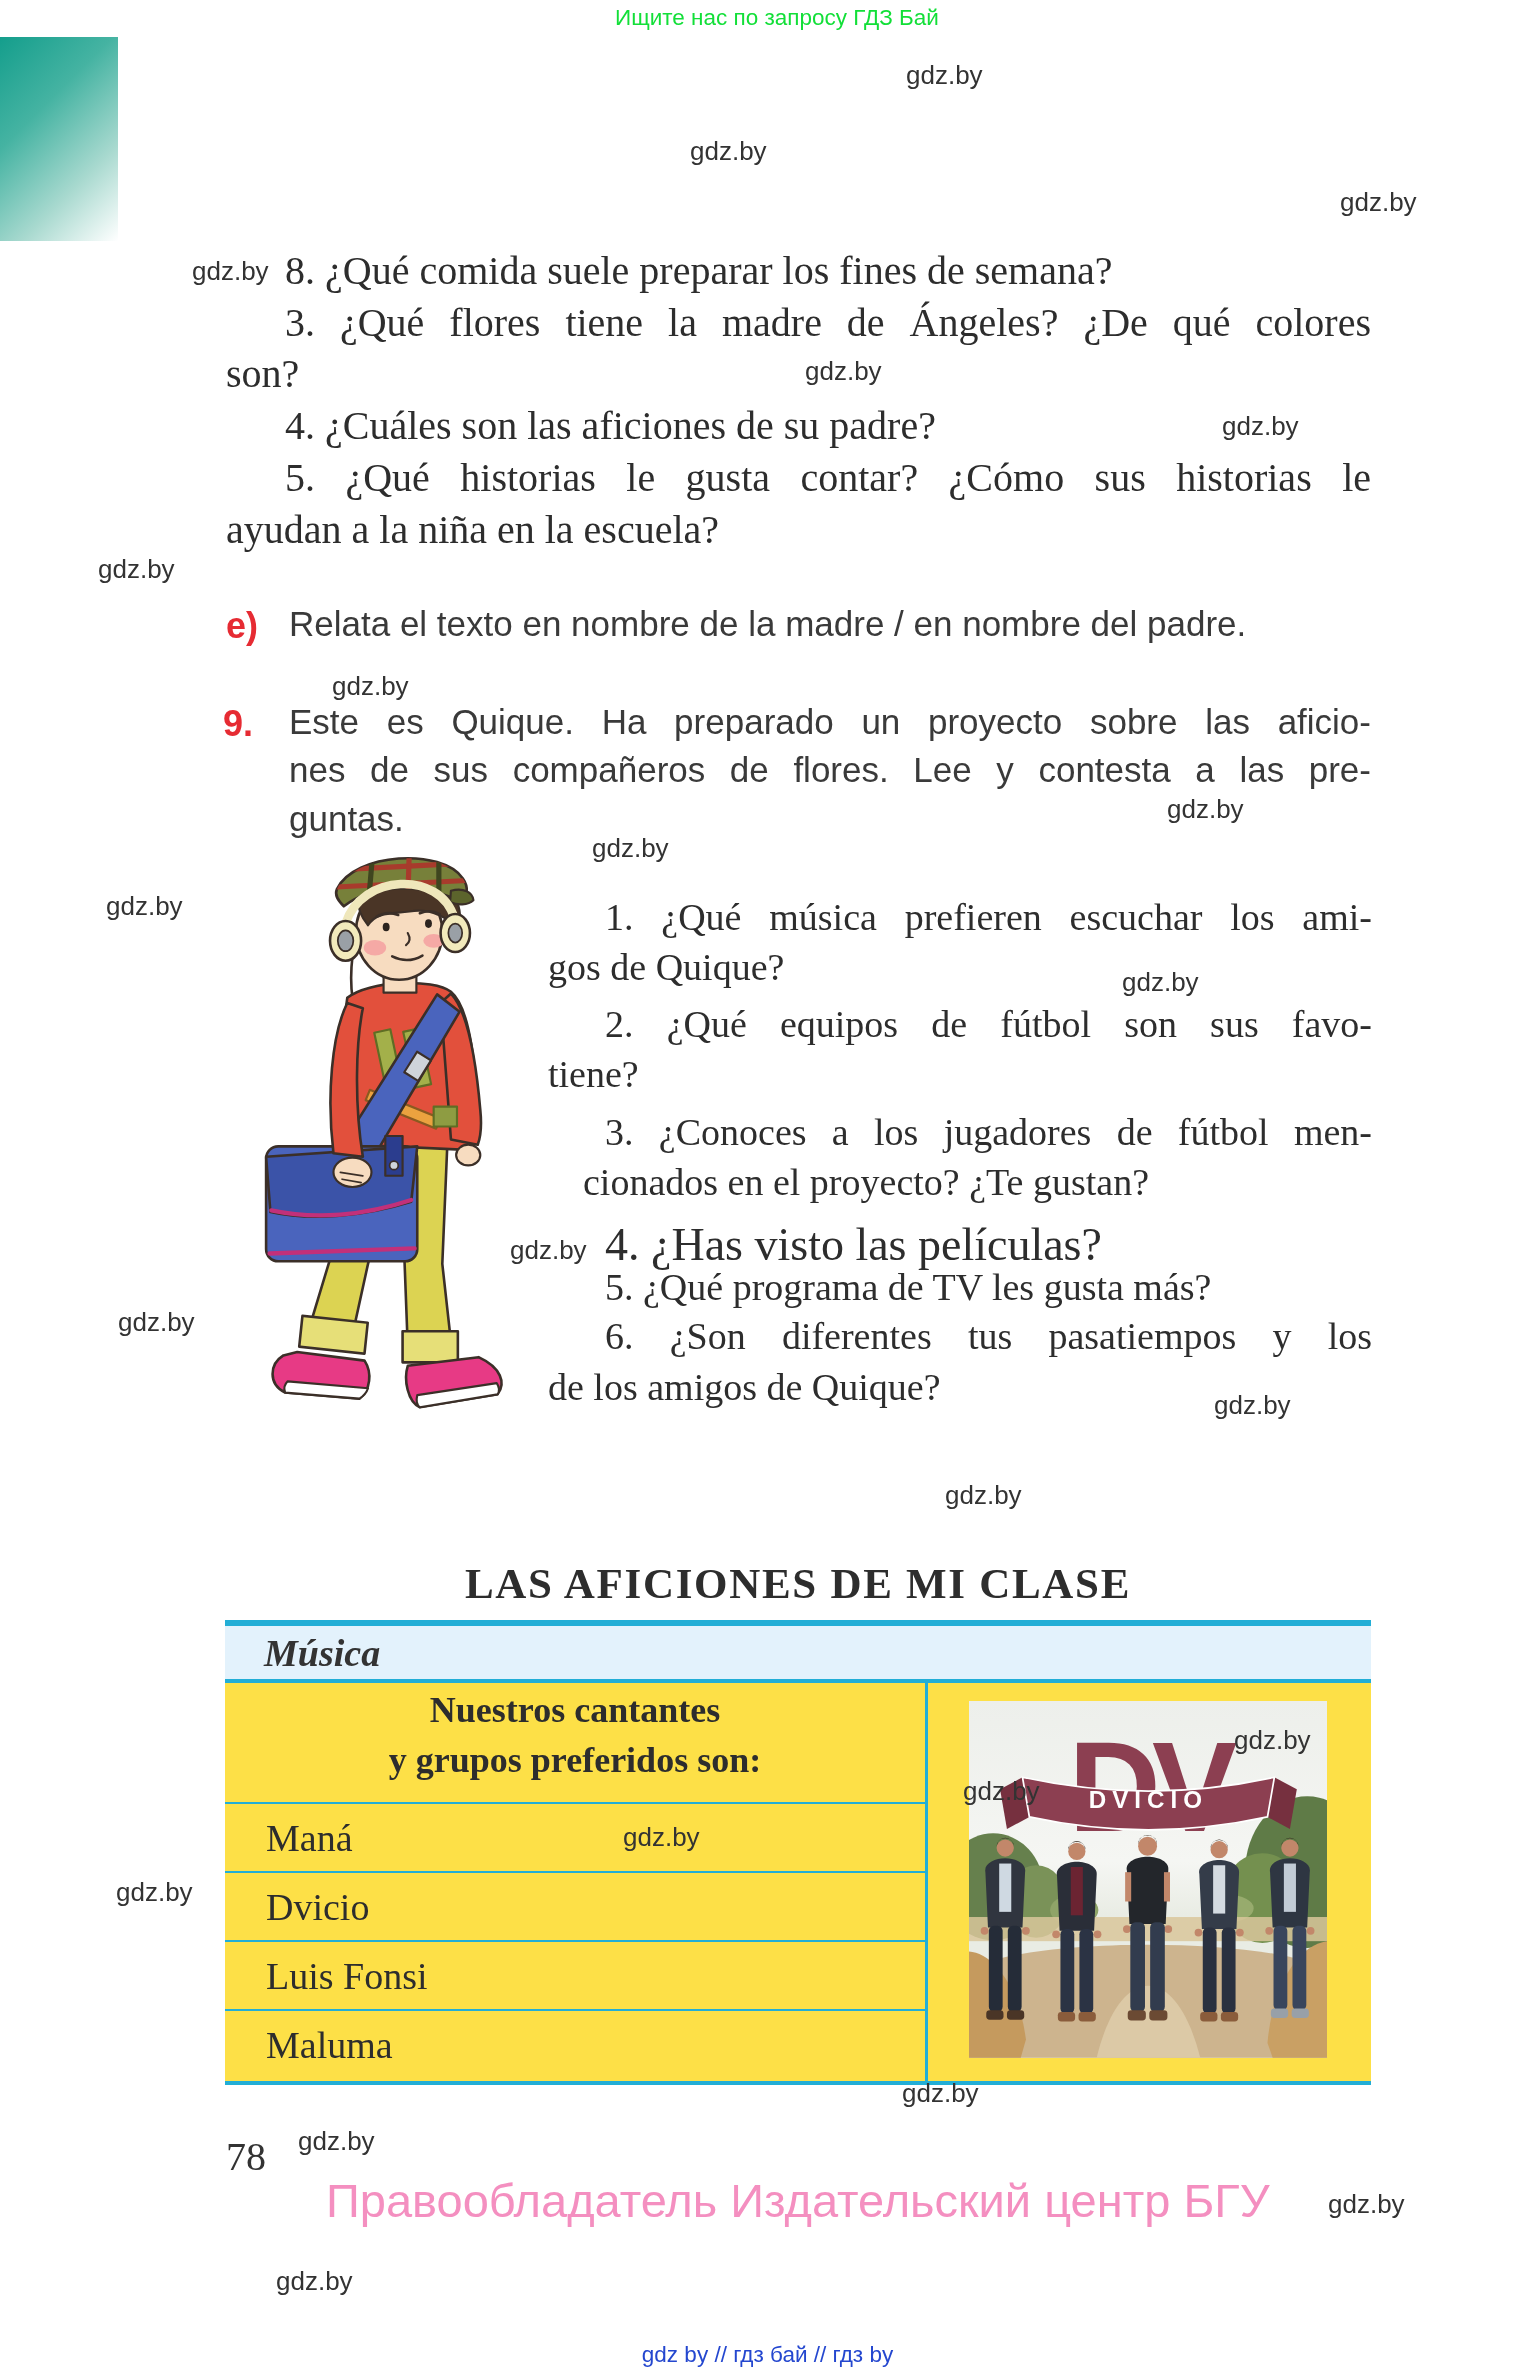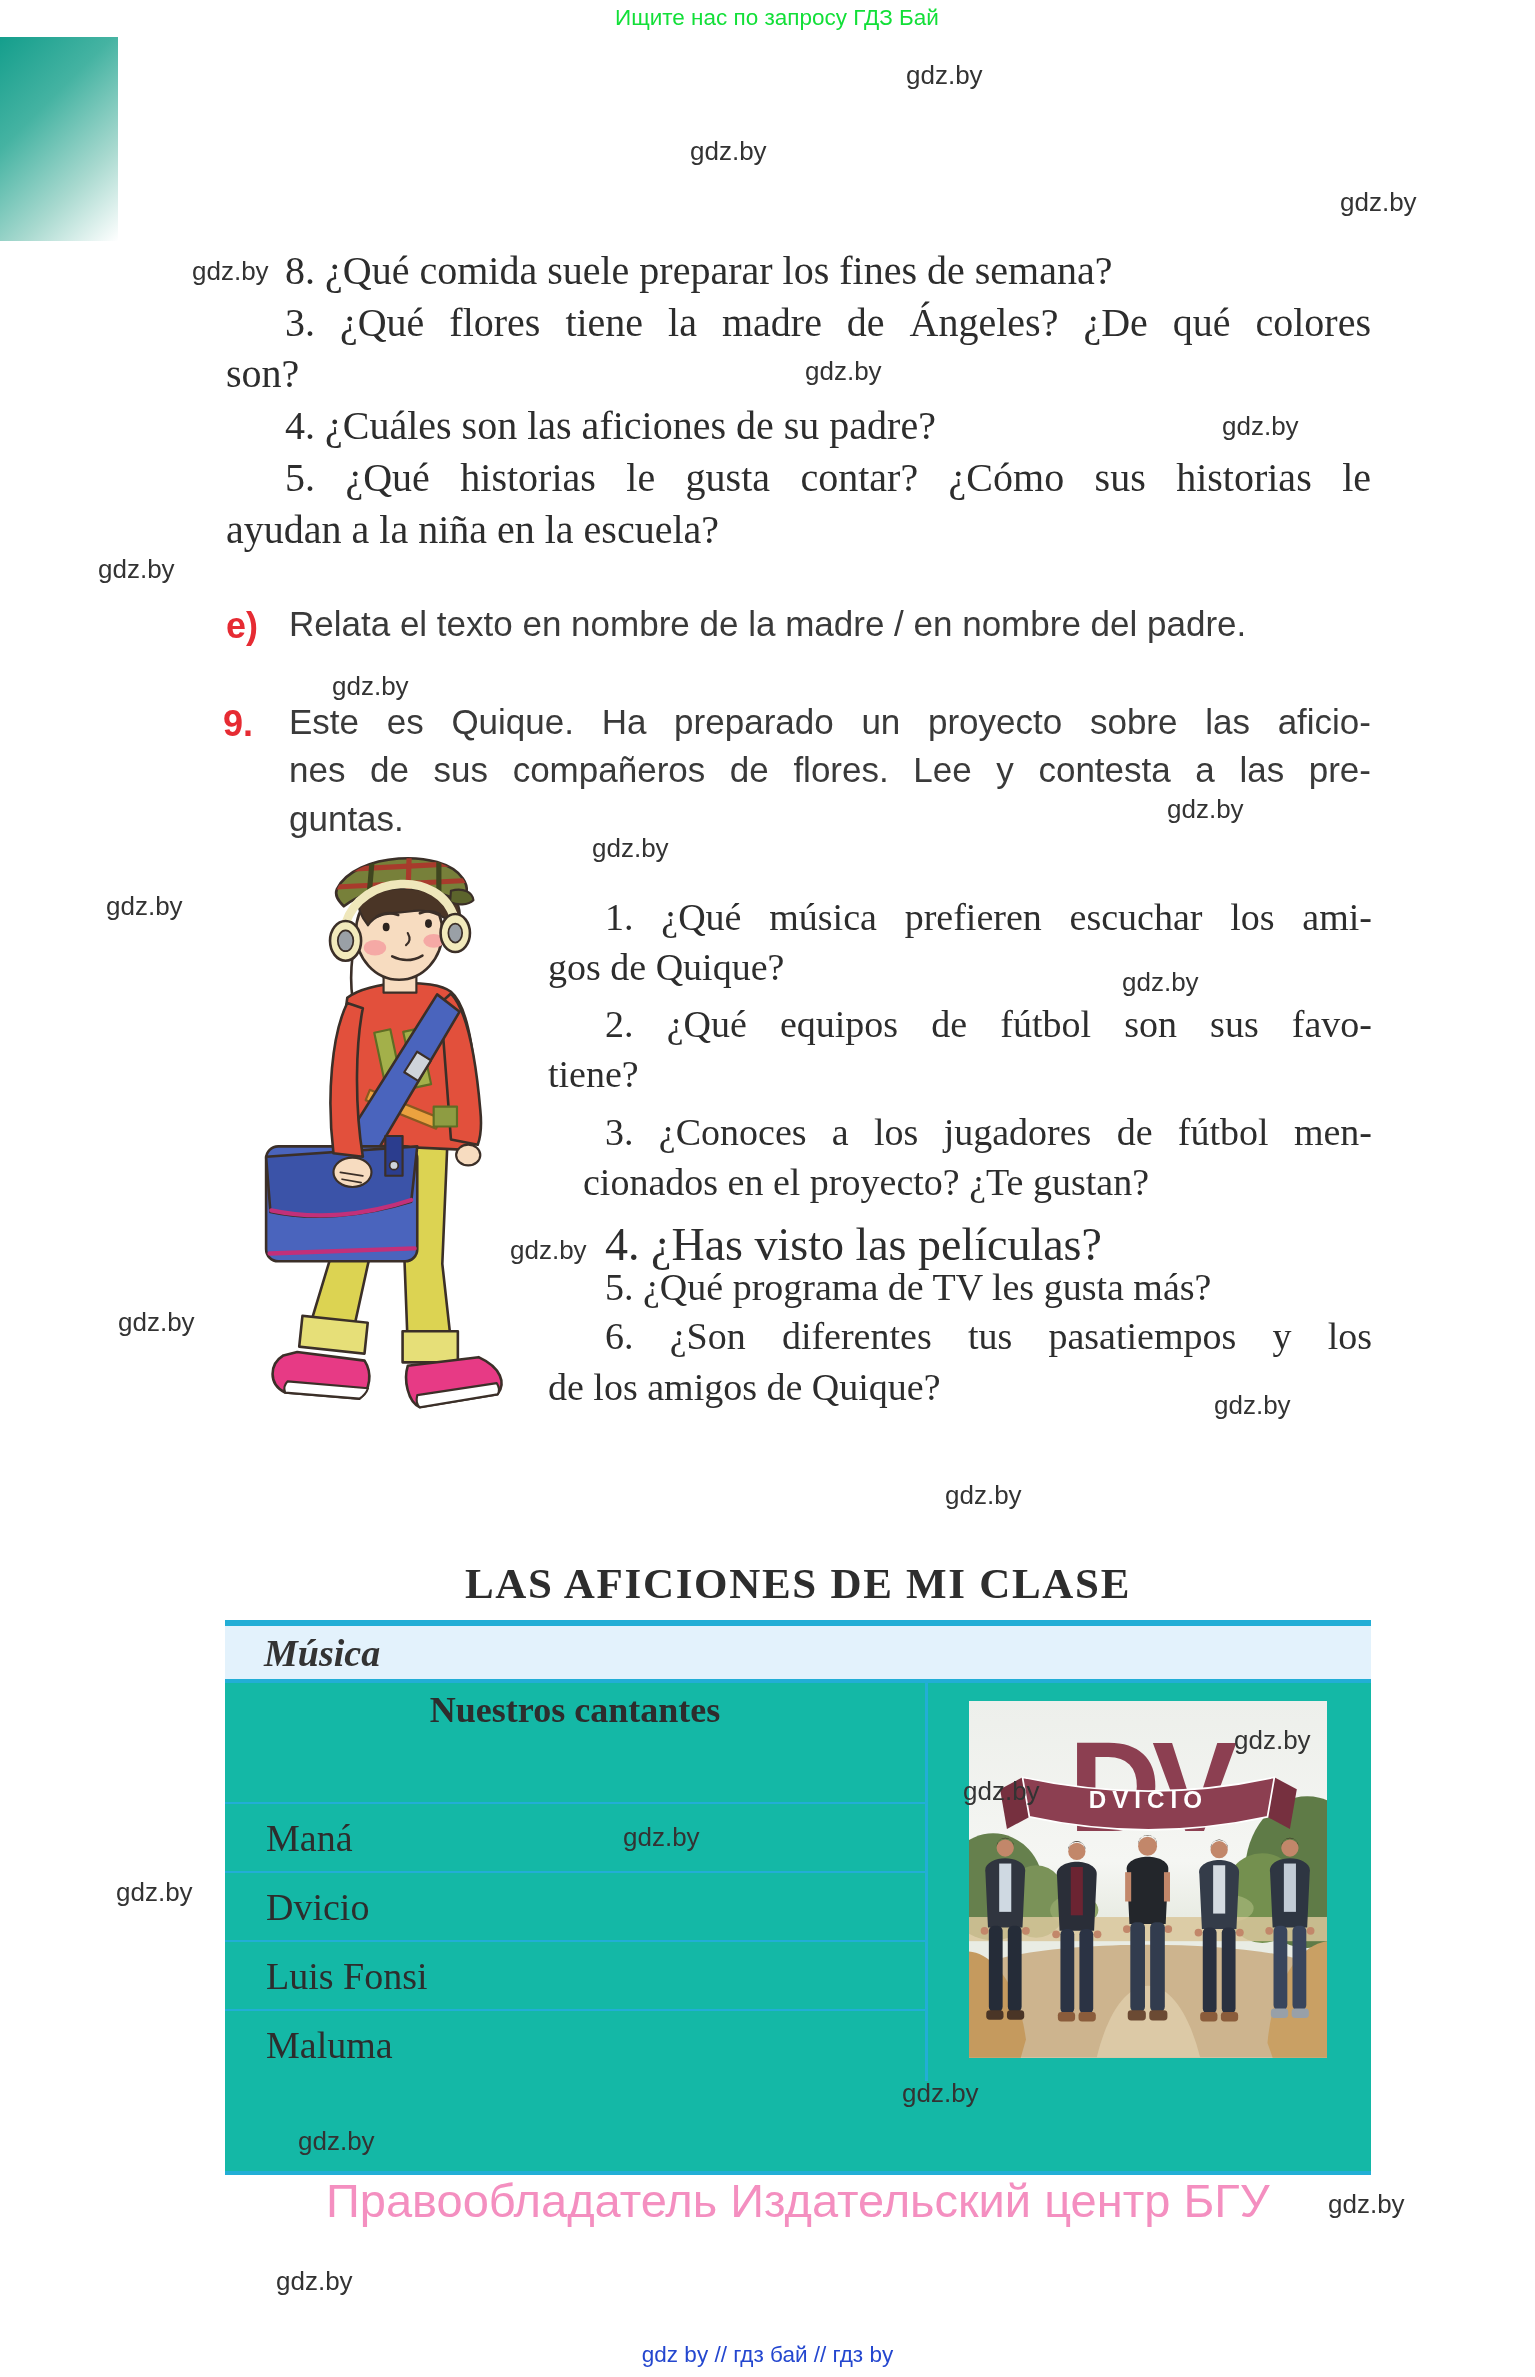"Nuestros cantantes" .t-body { background: #14b8a6 -> #fde047; height: 488px -> 398px }
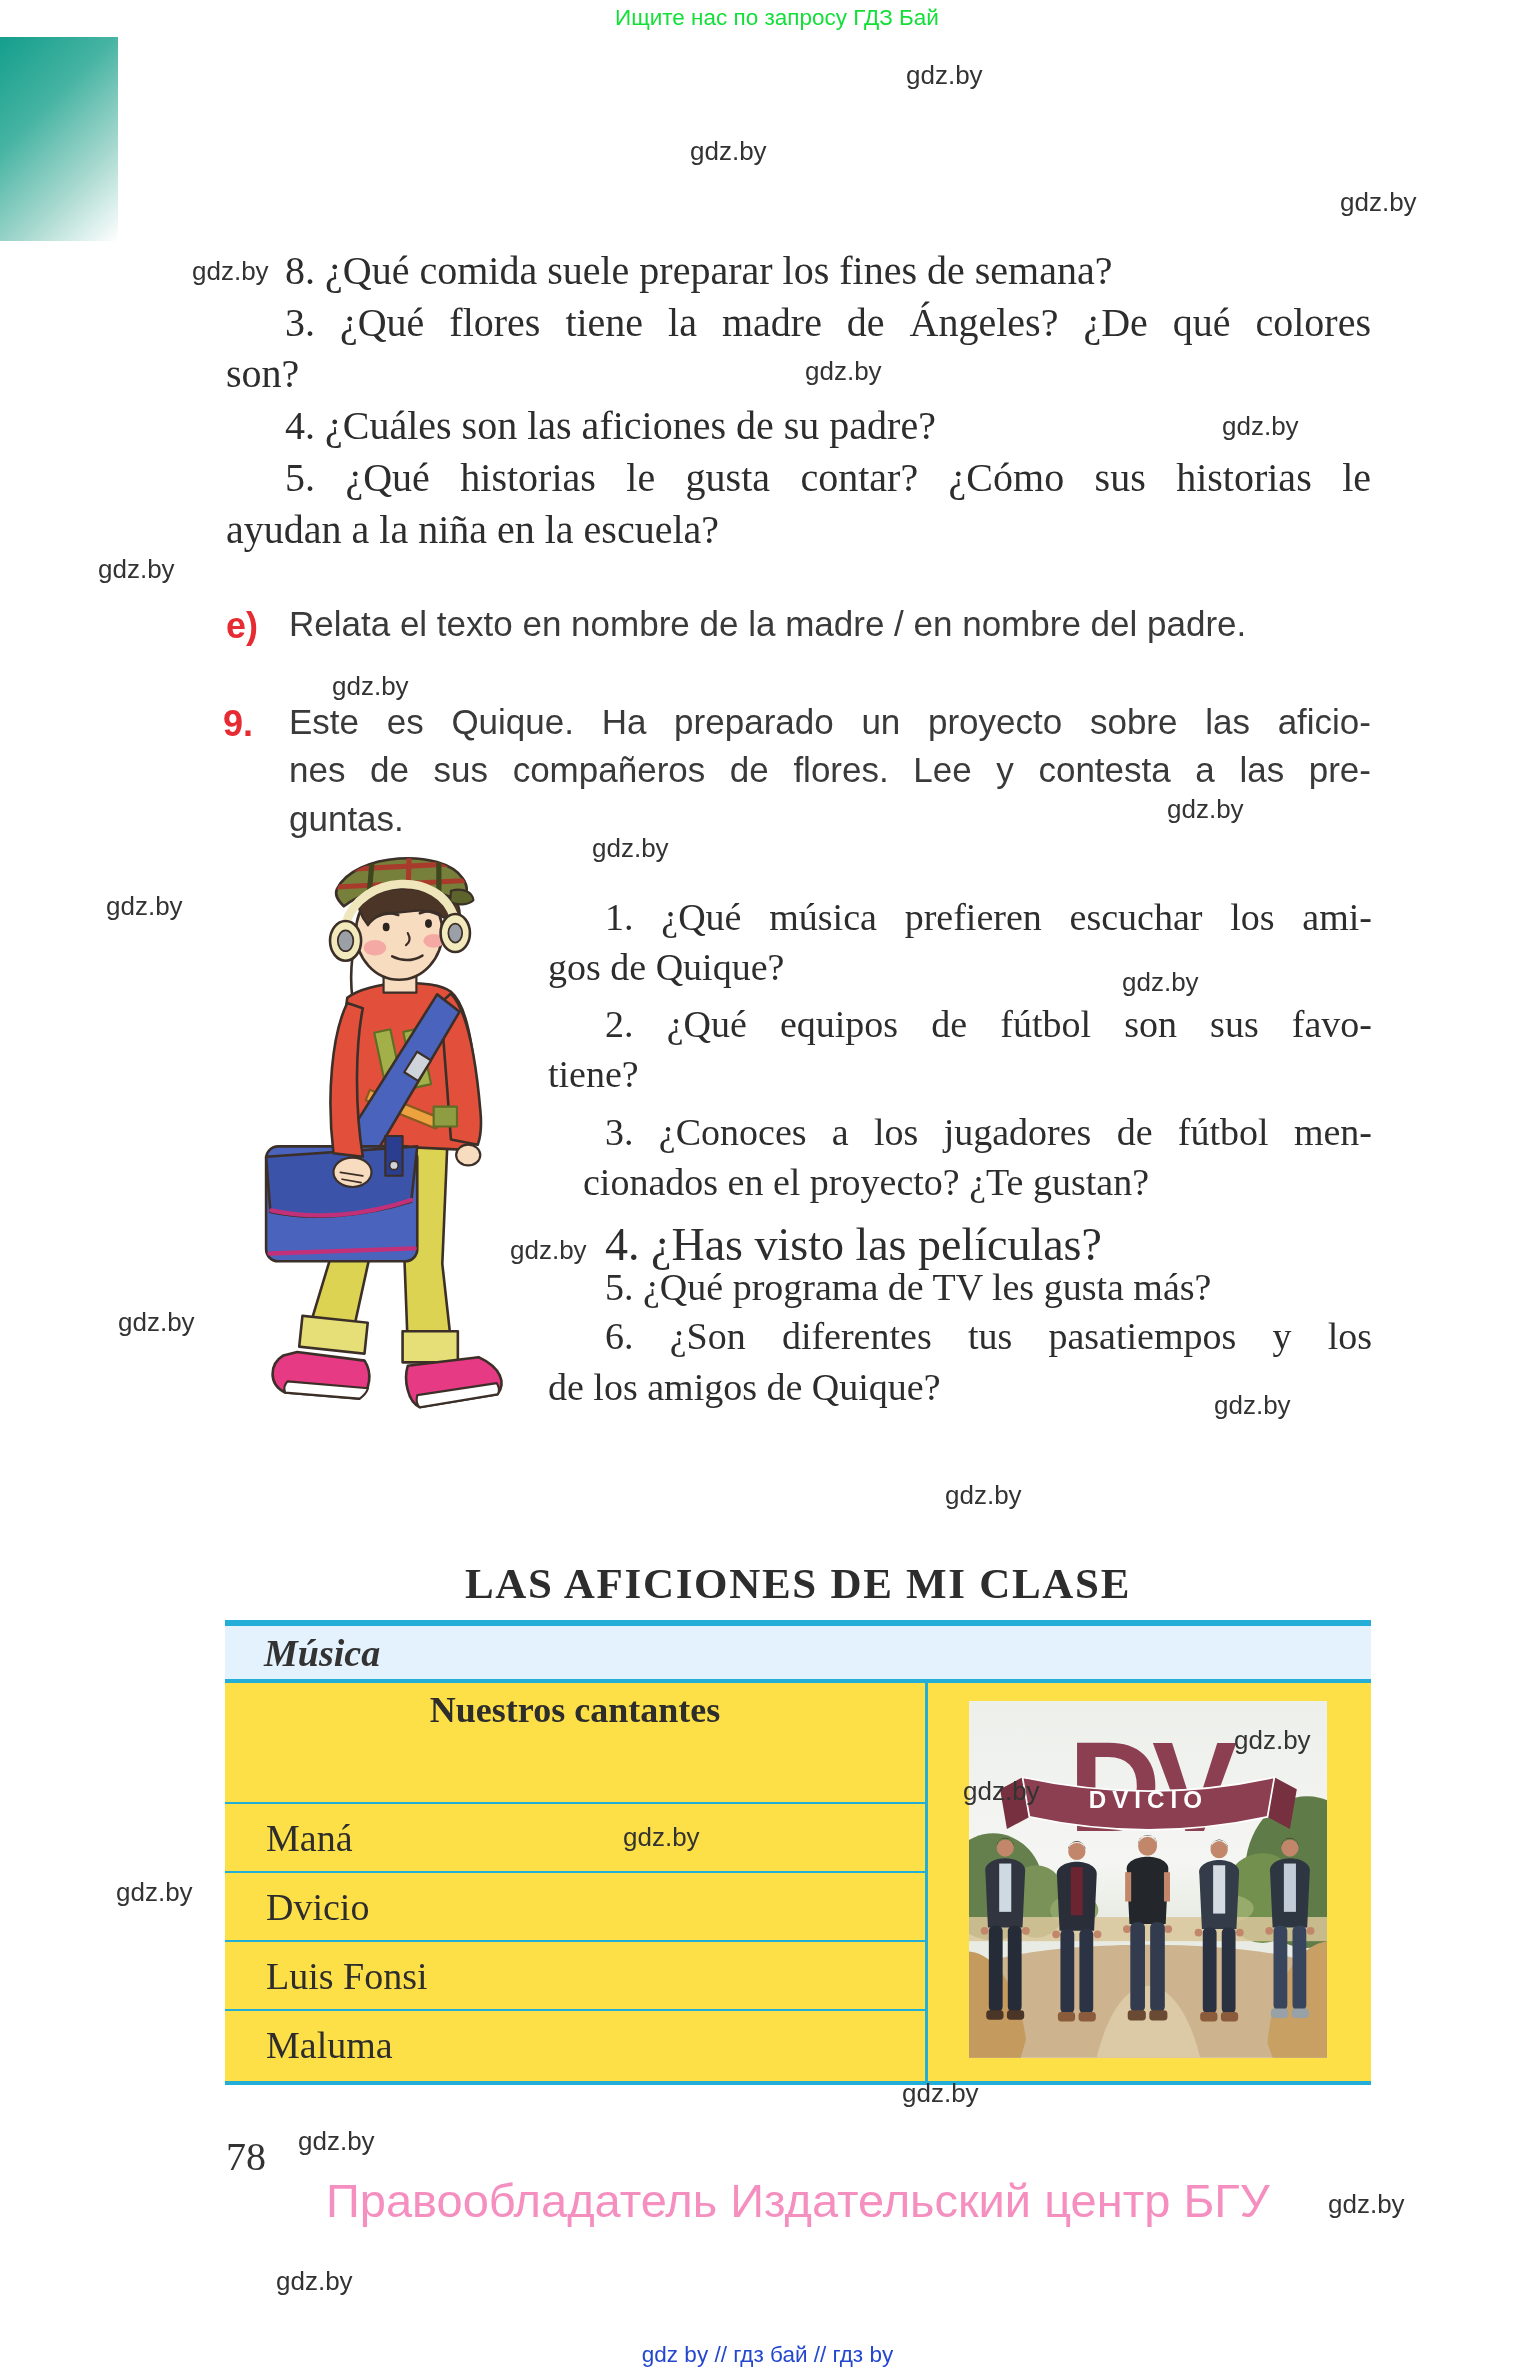"y grupos preferidos son:" div { html: none -> <div>y grupos preferidos son:</div> }
